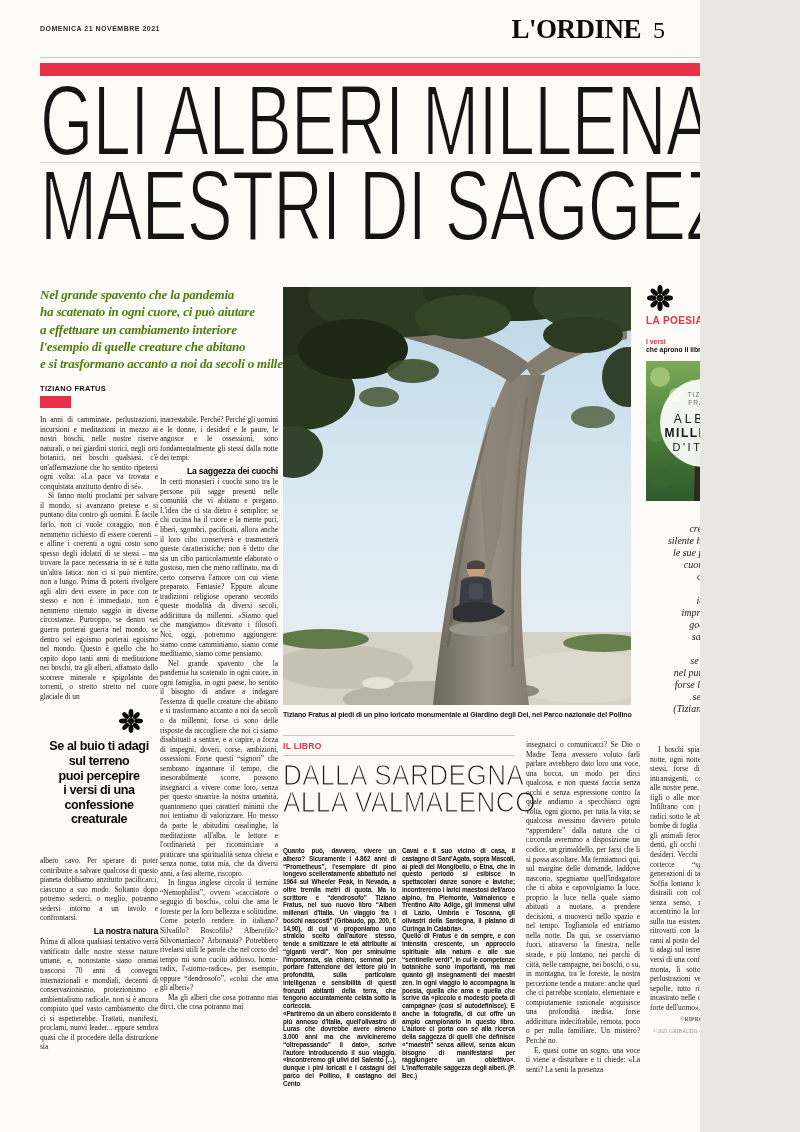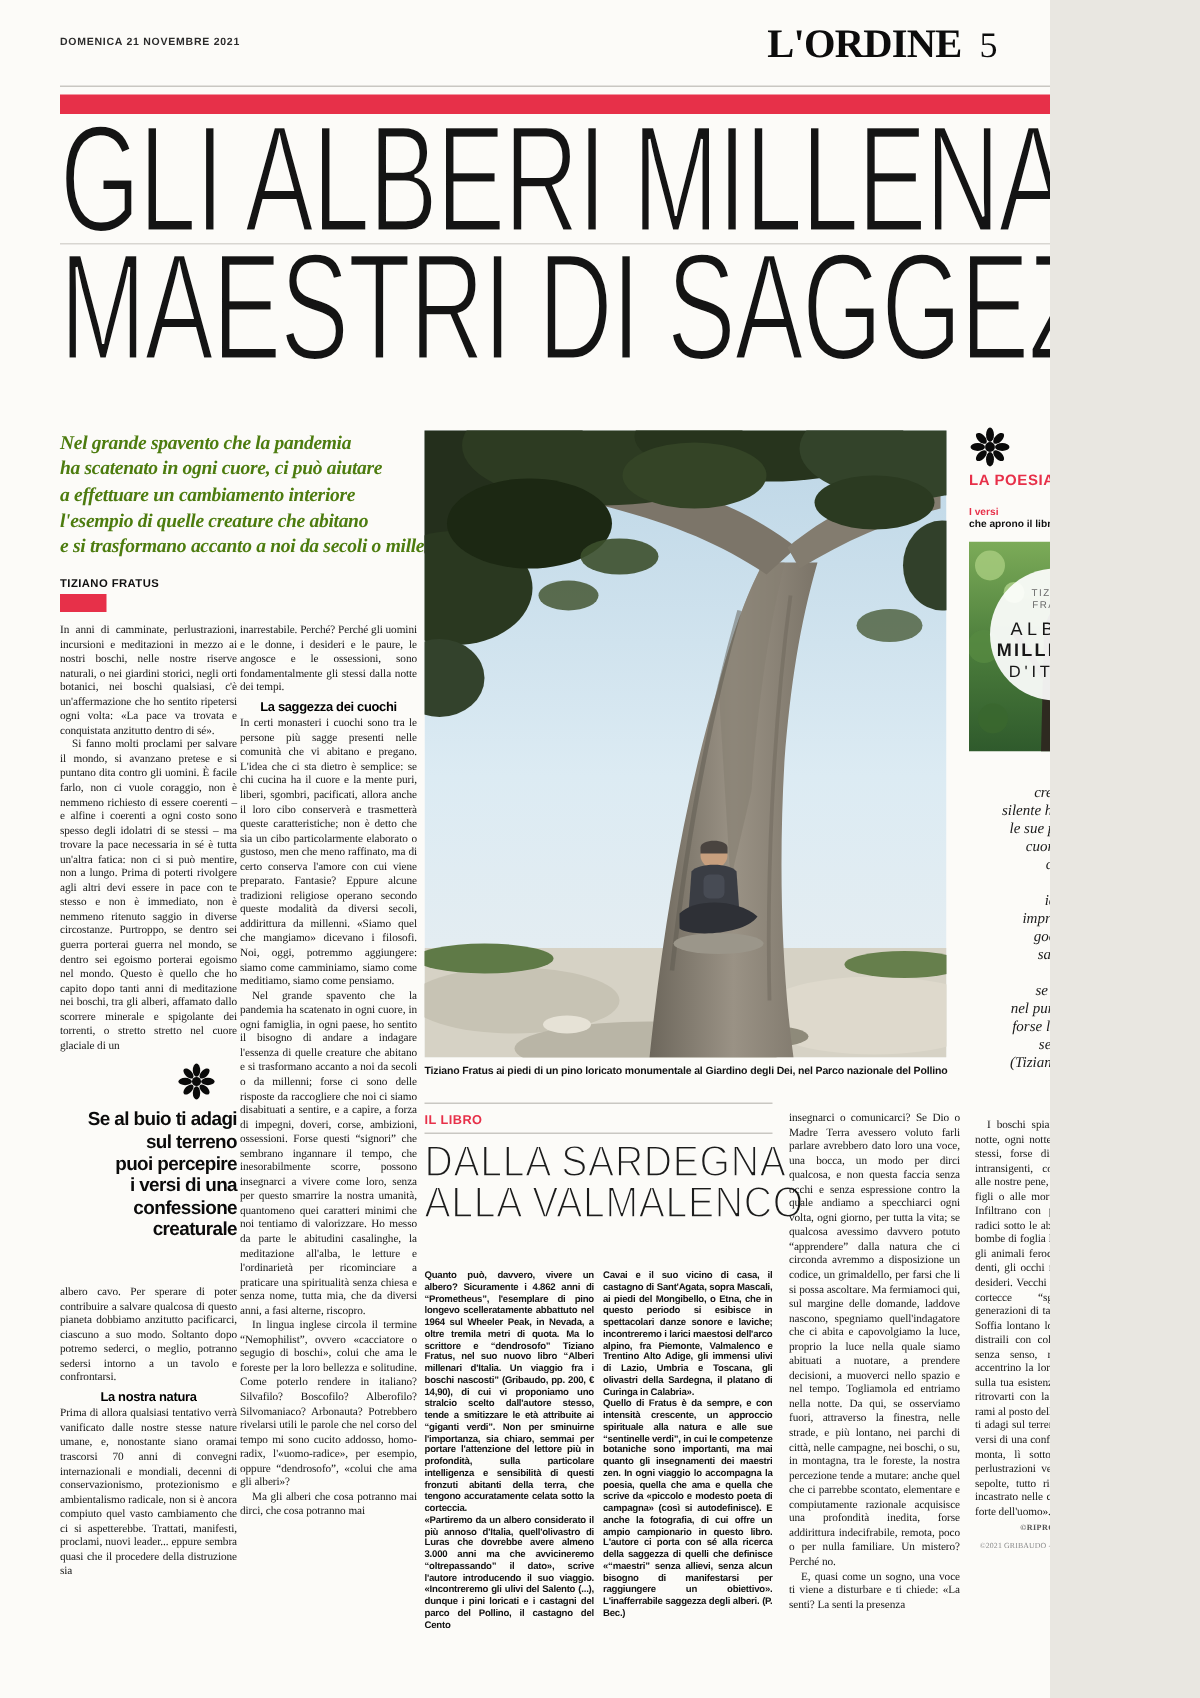"La saggezza dei cuochi" .subhead { text-align: center -> right }
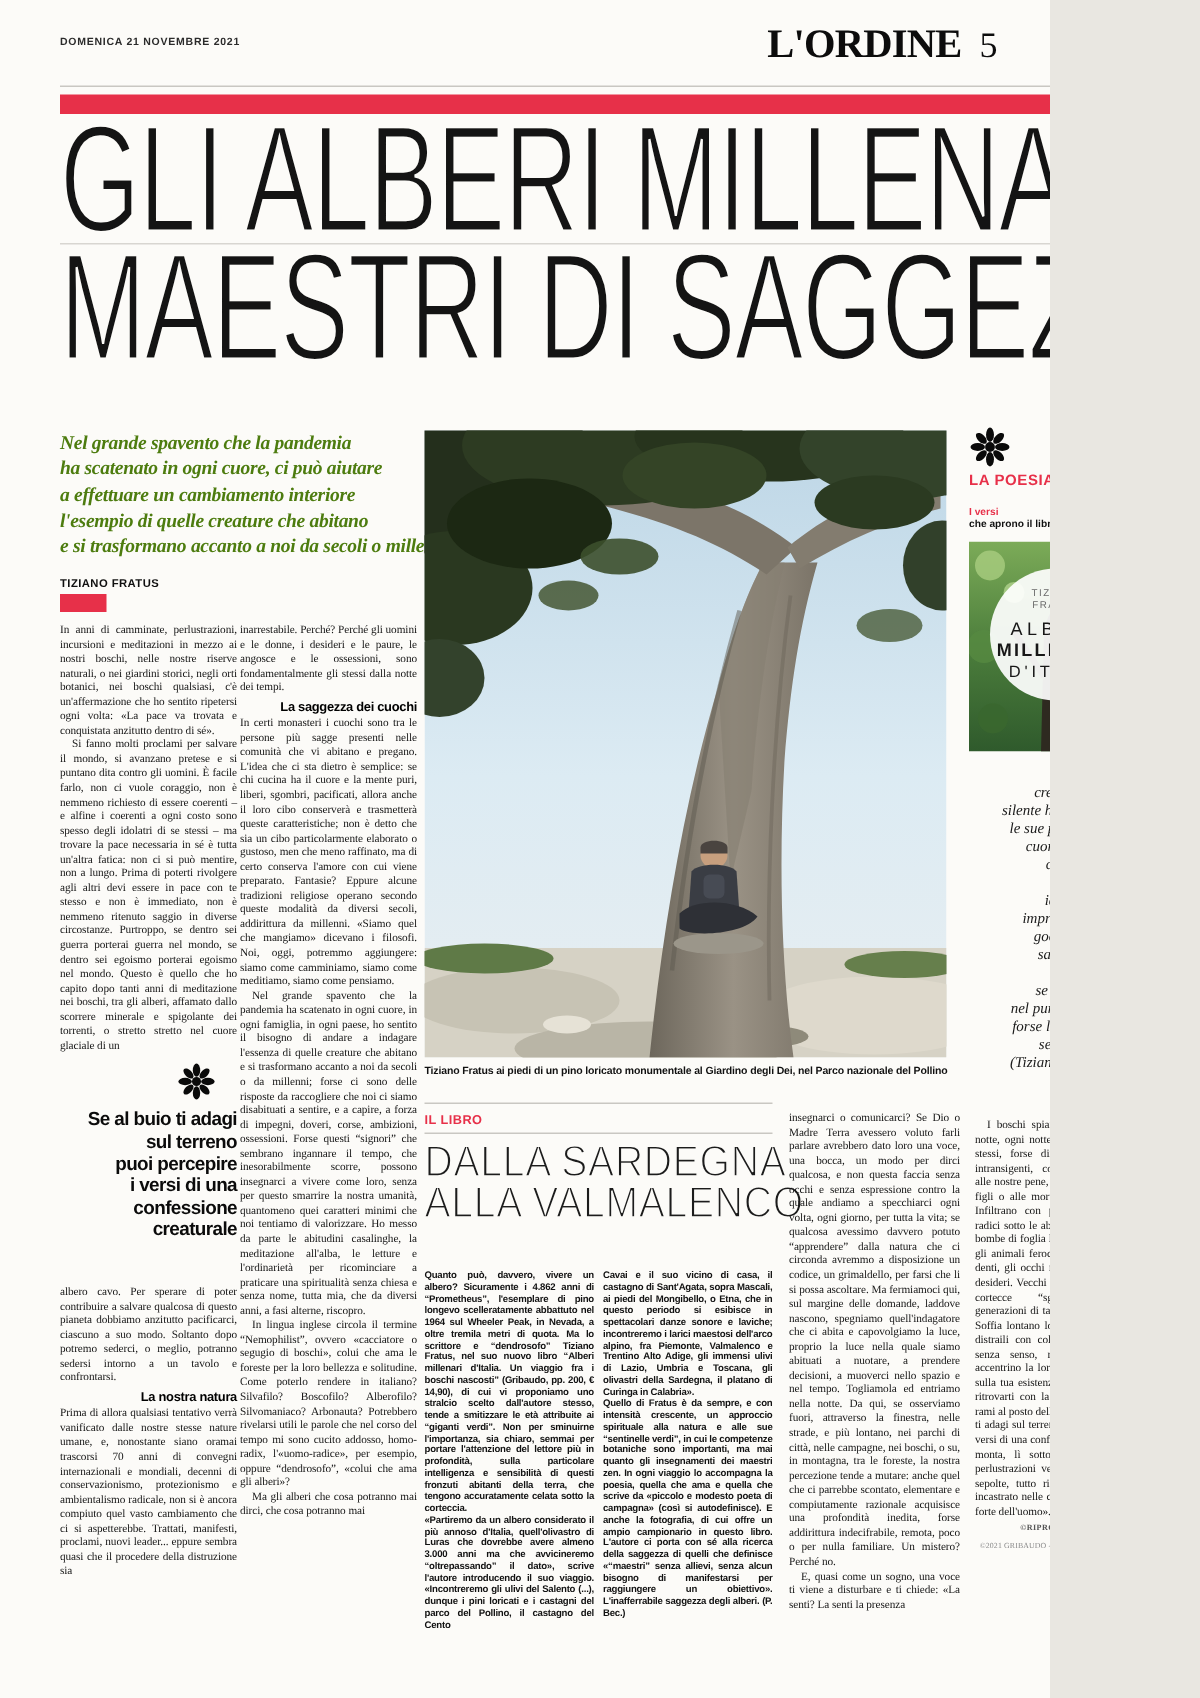"Se al buio ti adagi" .pullquote { text-align: right -> center }
